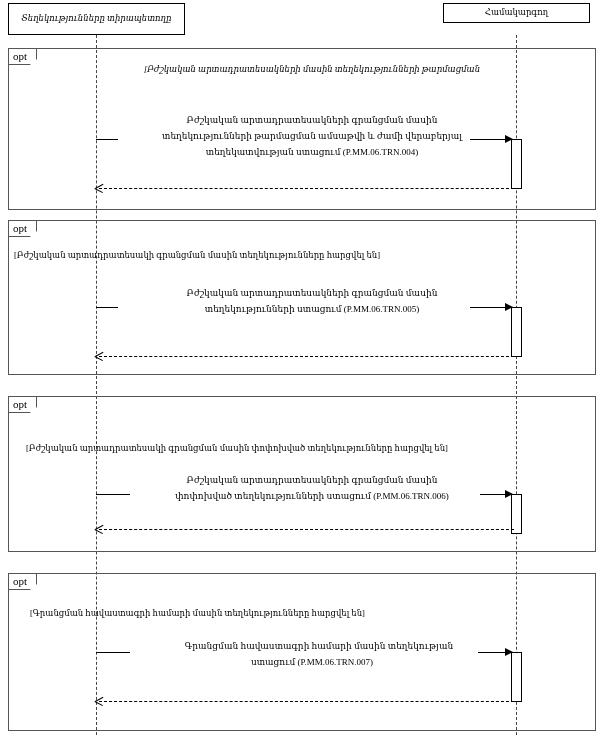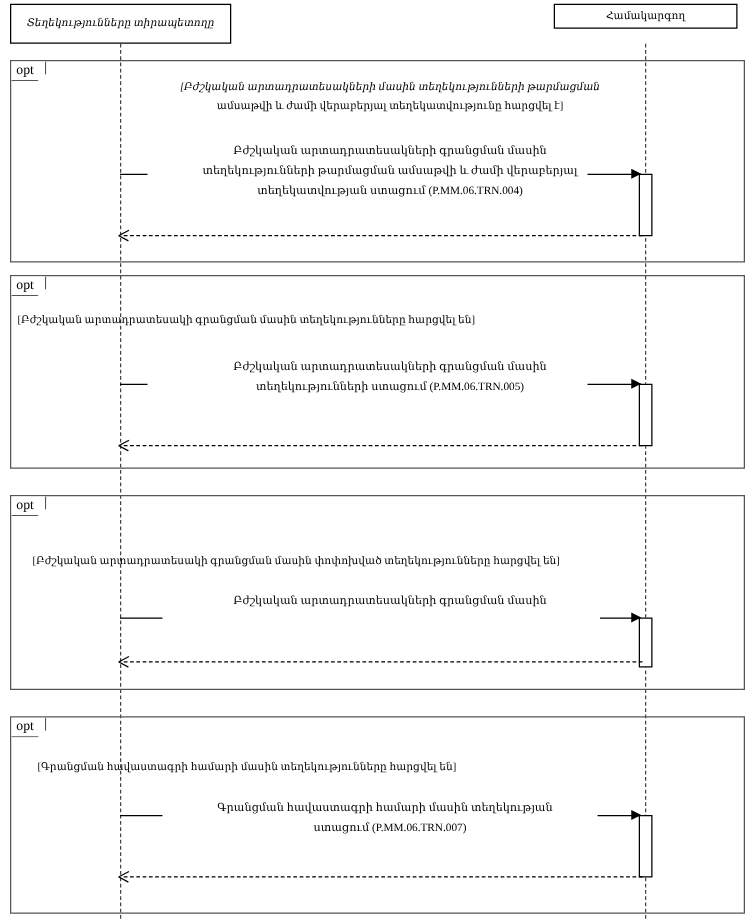"ամսաթվի և ժամի վերաբերյալ" div.guard { html: <div>ամսաթվի և ժամի վերաբերյալ տեղեկատվությունը հարցվել է]</div> -> none }
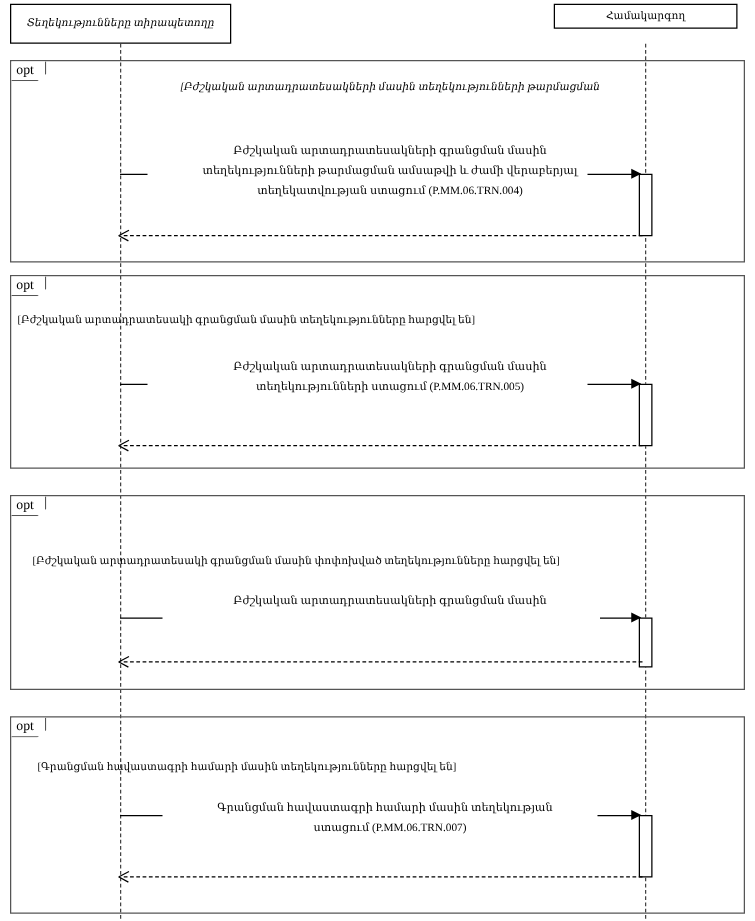"փոփոխված տեղեկությունների ստացում" div.msg-label { html: none -> <div>փոփոխված տեղեկությունների ստացում (P.MM.06.TRN.006)</div> }
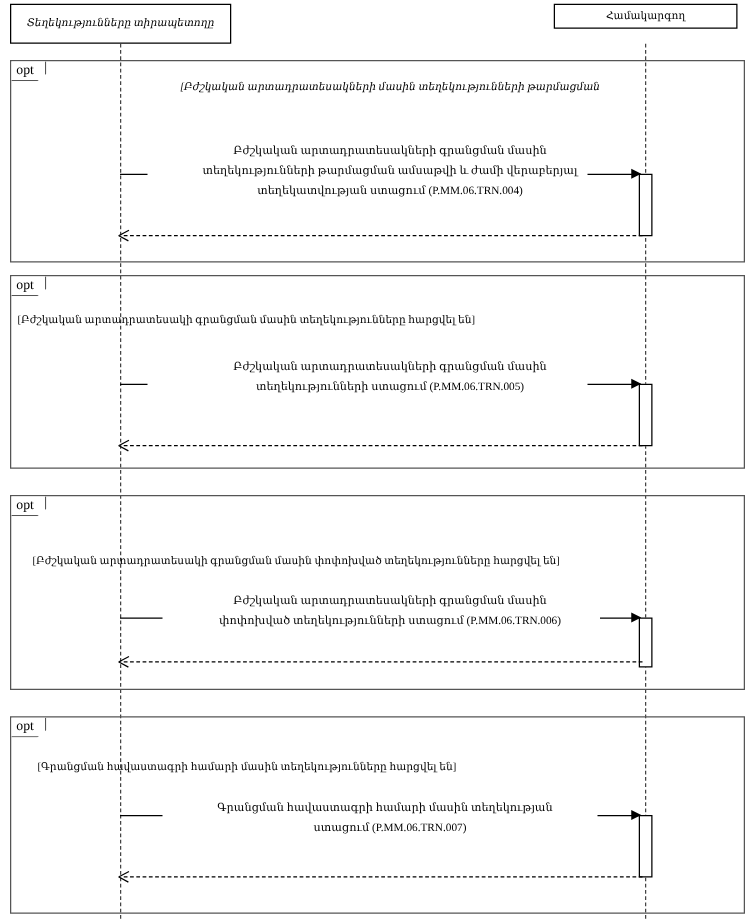"Գրանցման հավաստագրի համարի մասին" div.msg-label { left: 108px -> 119px }
